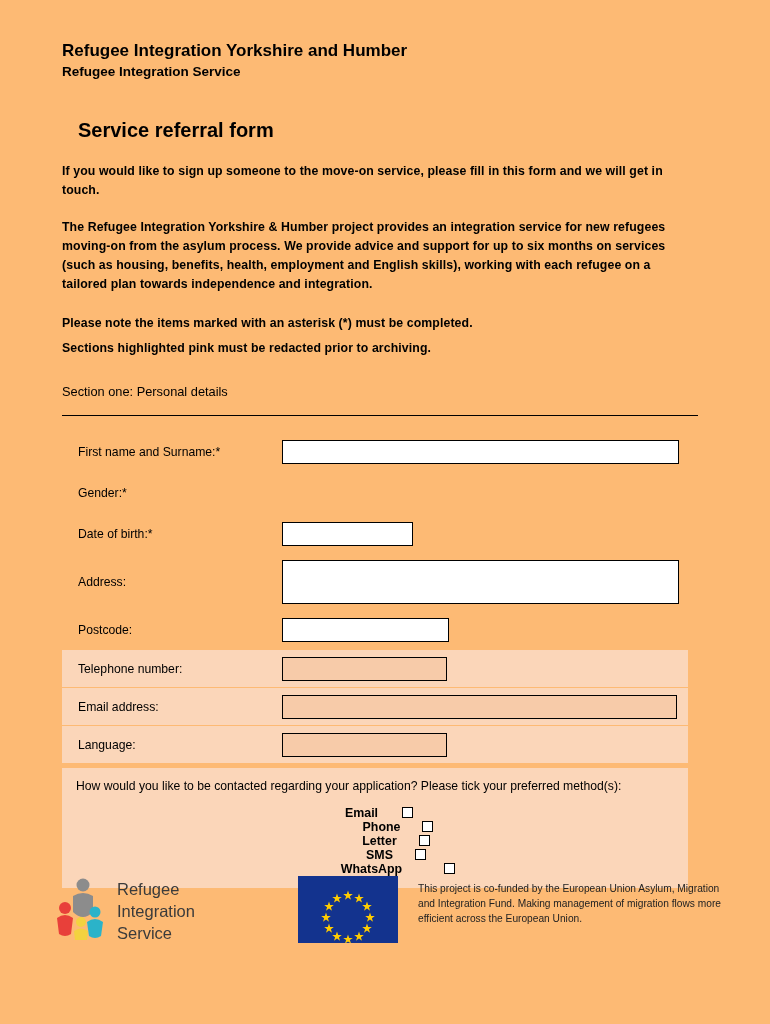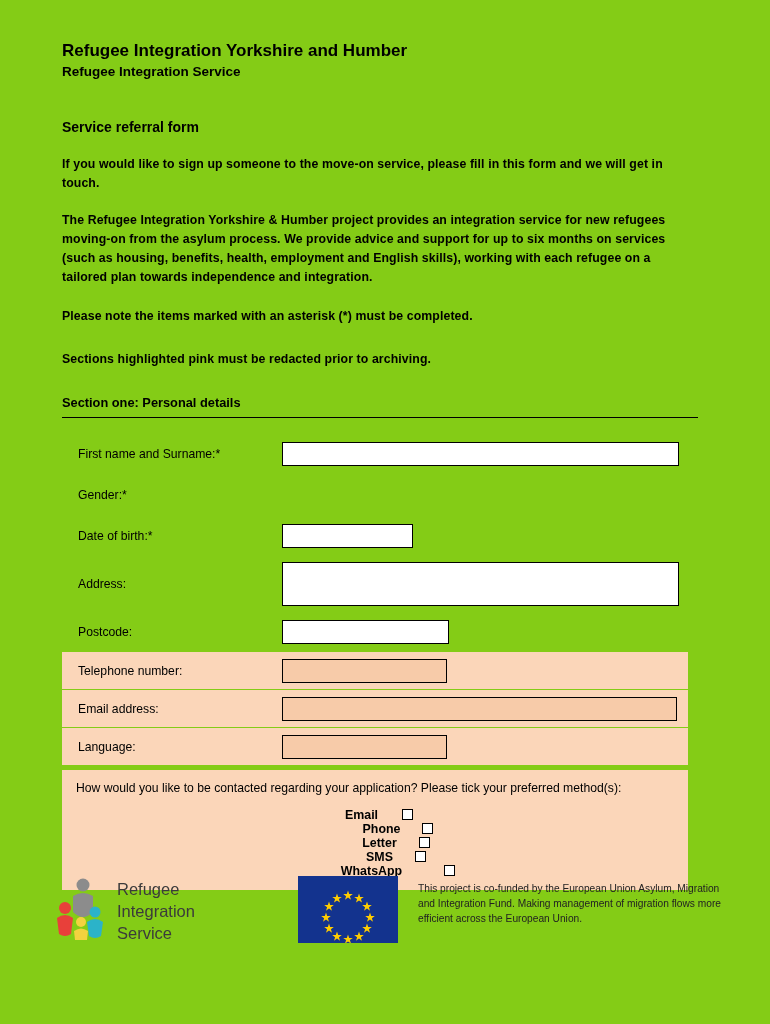"Refugee Integration Yorkshire and Humber" .page { background: #84cc16 -> #fdba74 }
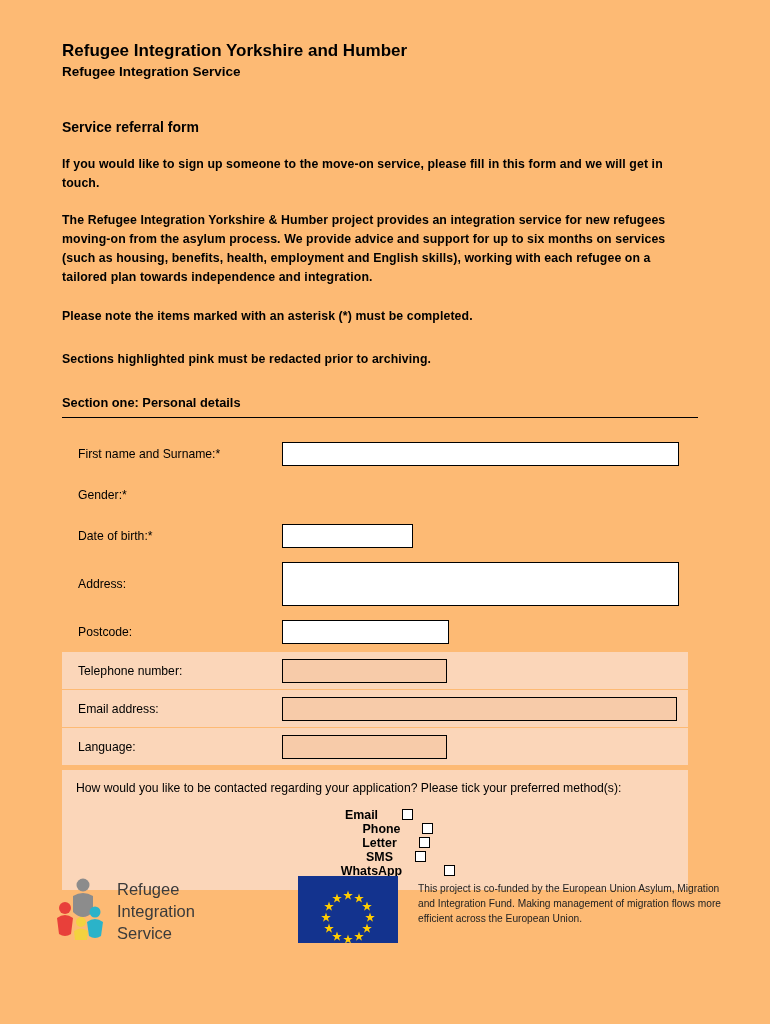"Service referral form" .form-title { font-size: 14px -> 20px; margin: 38px 0 0 0 -> 38px 0 0 16px }
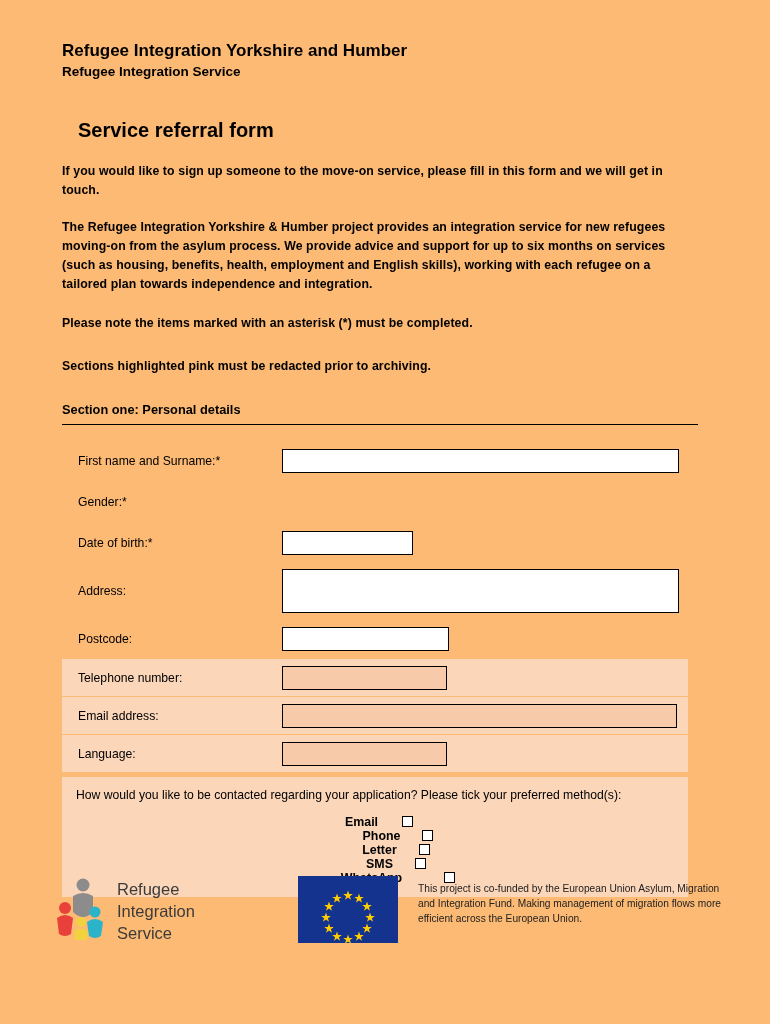"Sections highlighted pink must be" .para.small-gap { margin-top: 24px -> 6px }
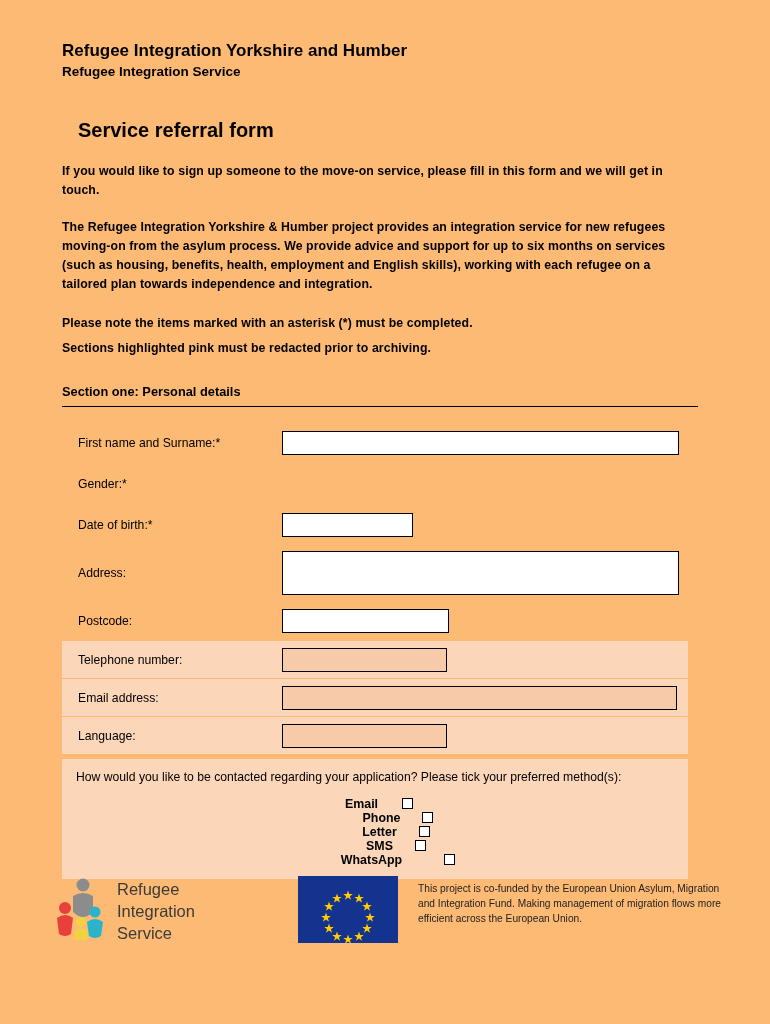"Section one: Personal details" .section-head { font-weight: bold -> normal; padding-bottom: 7px -> 16px }
